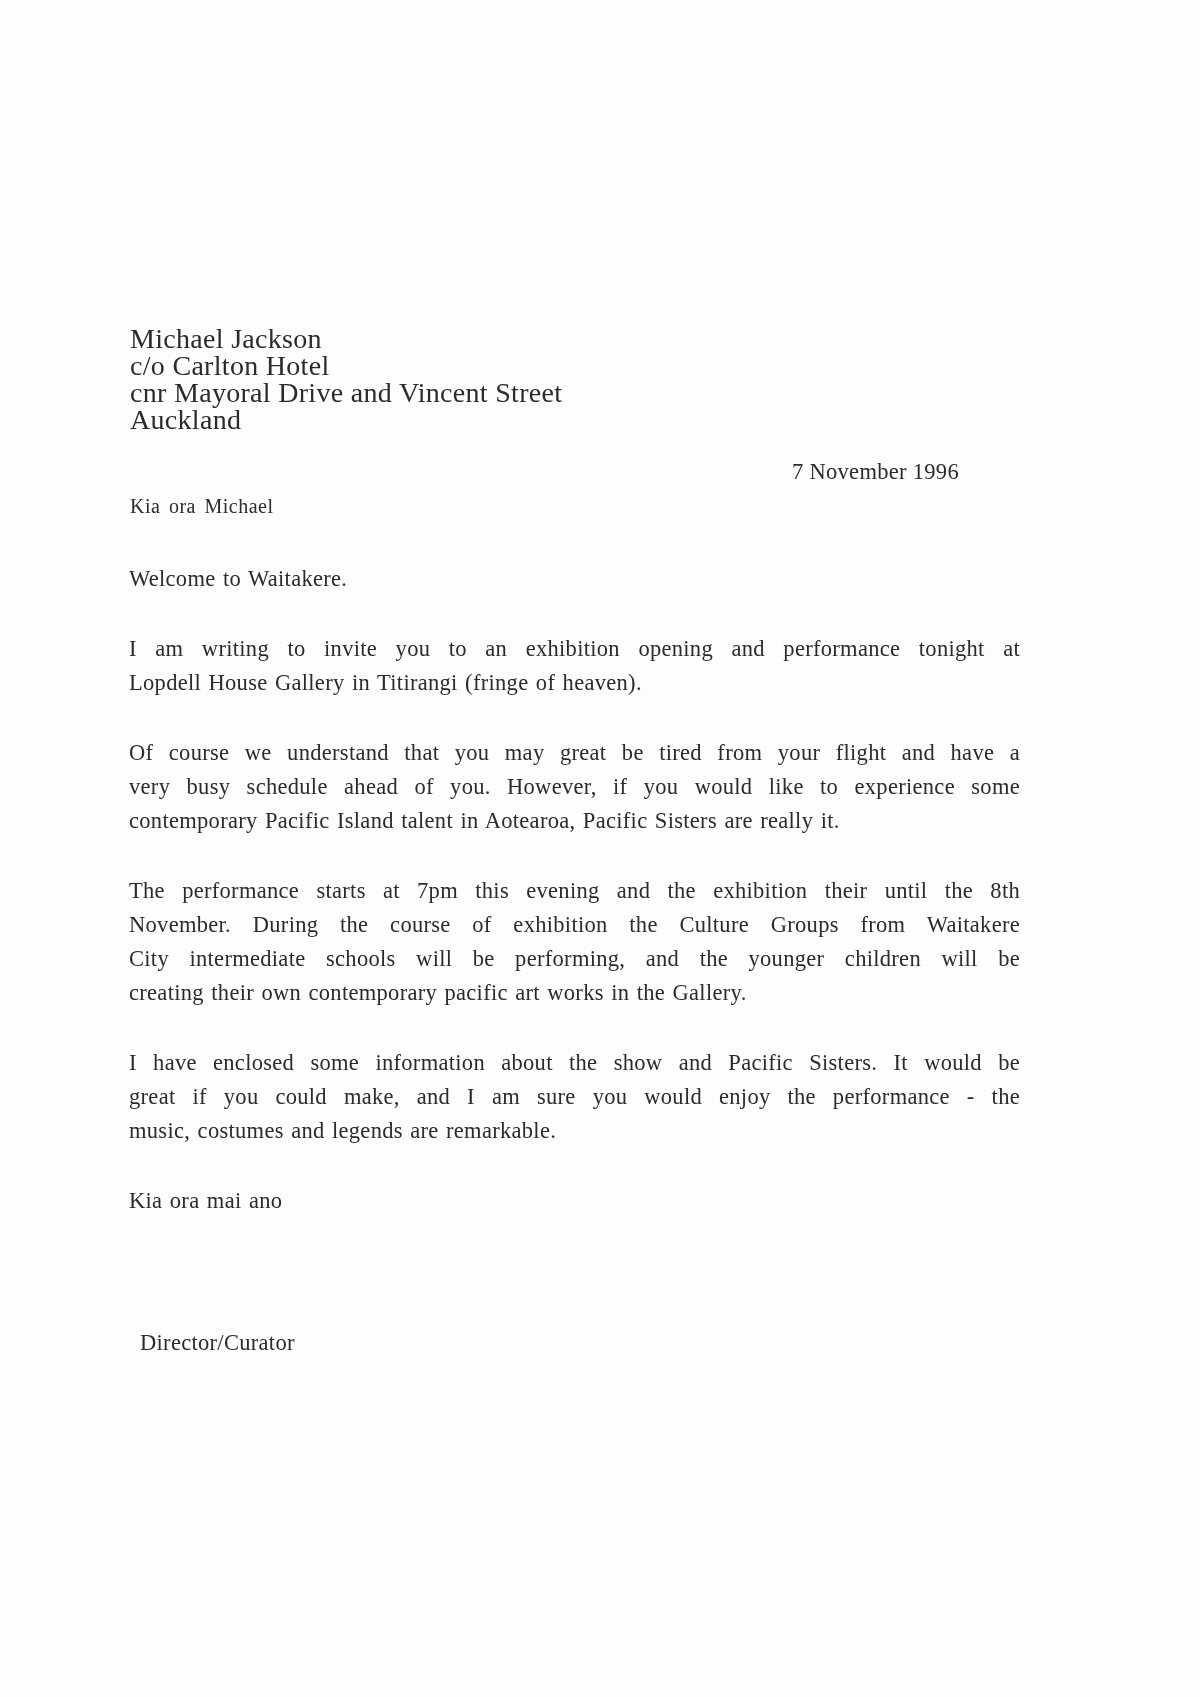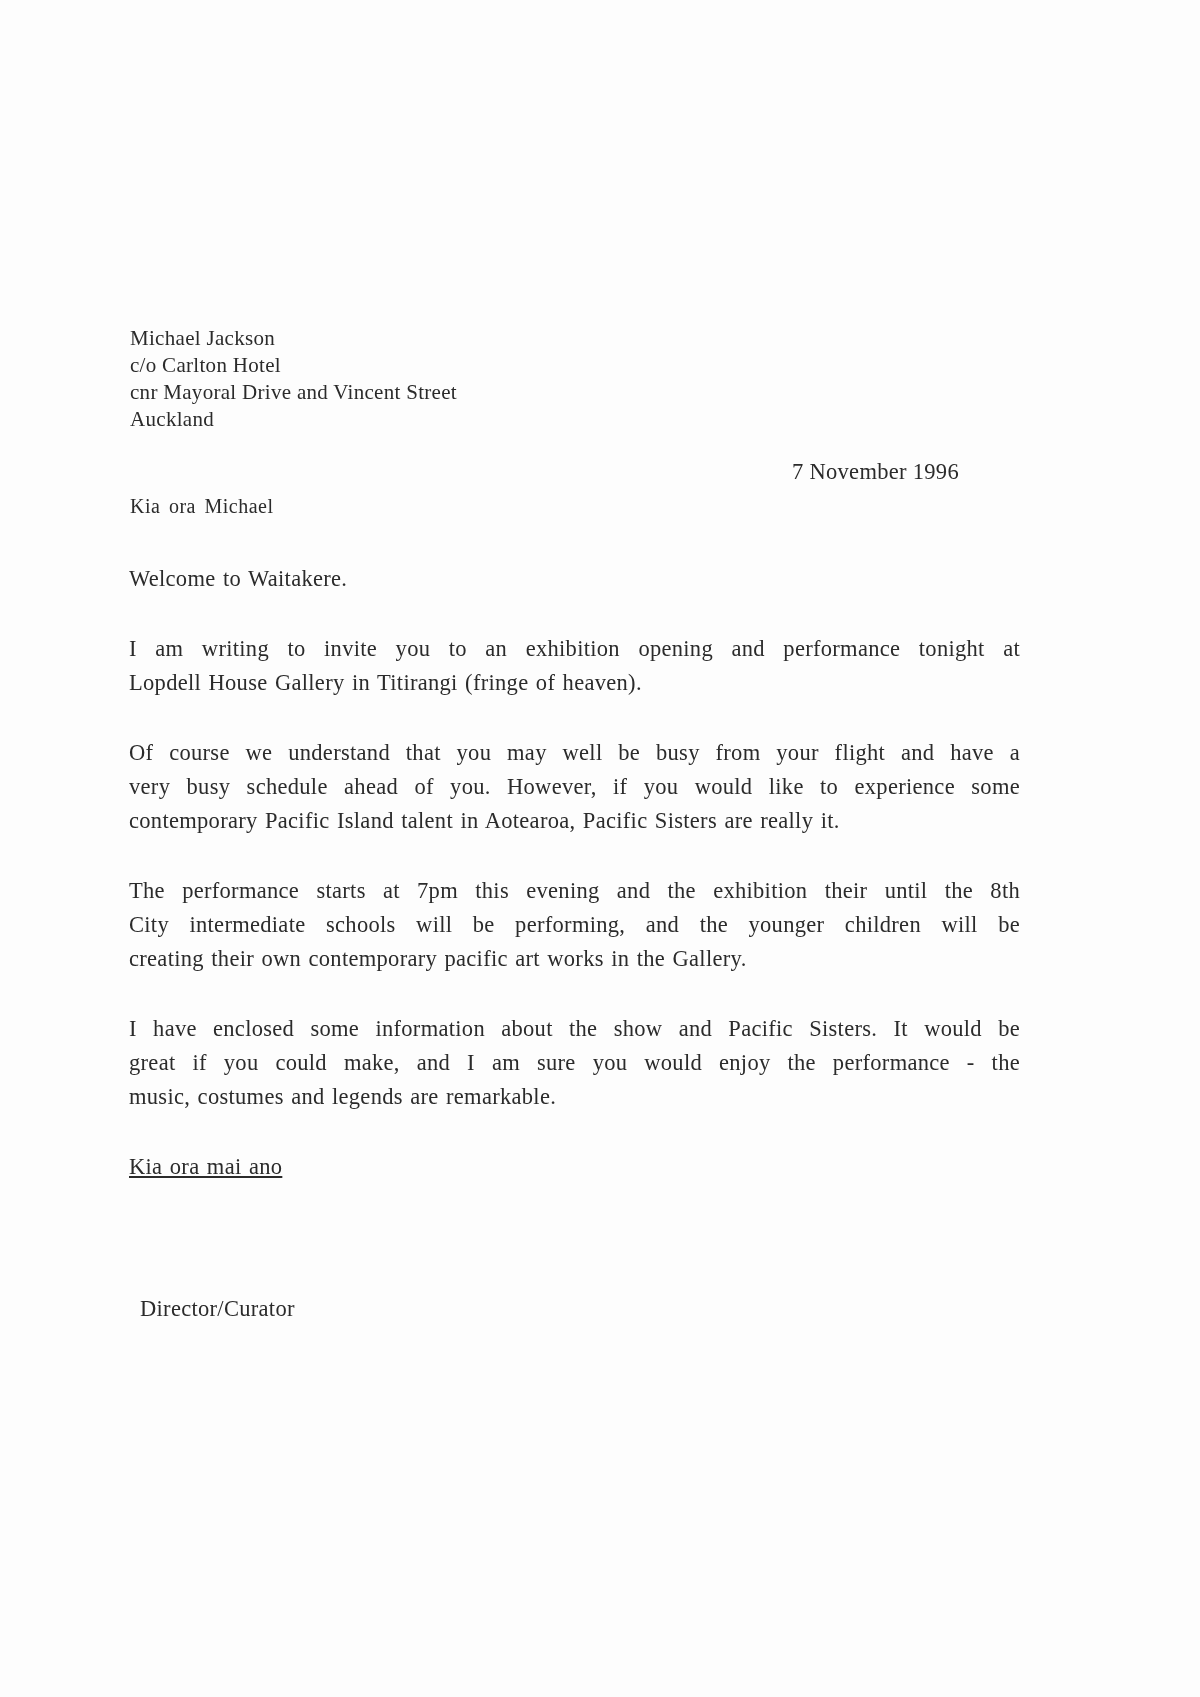"Michael Jackson" .address { font-size: 21px -> 28px }
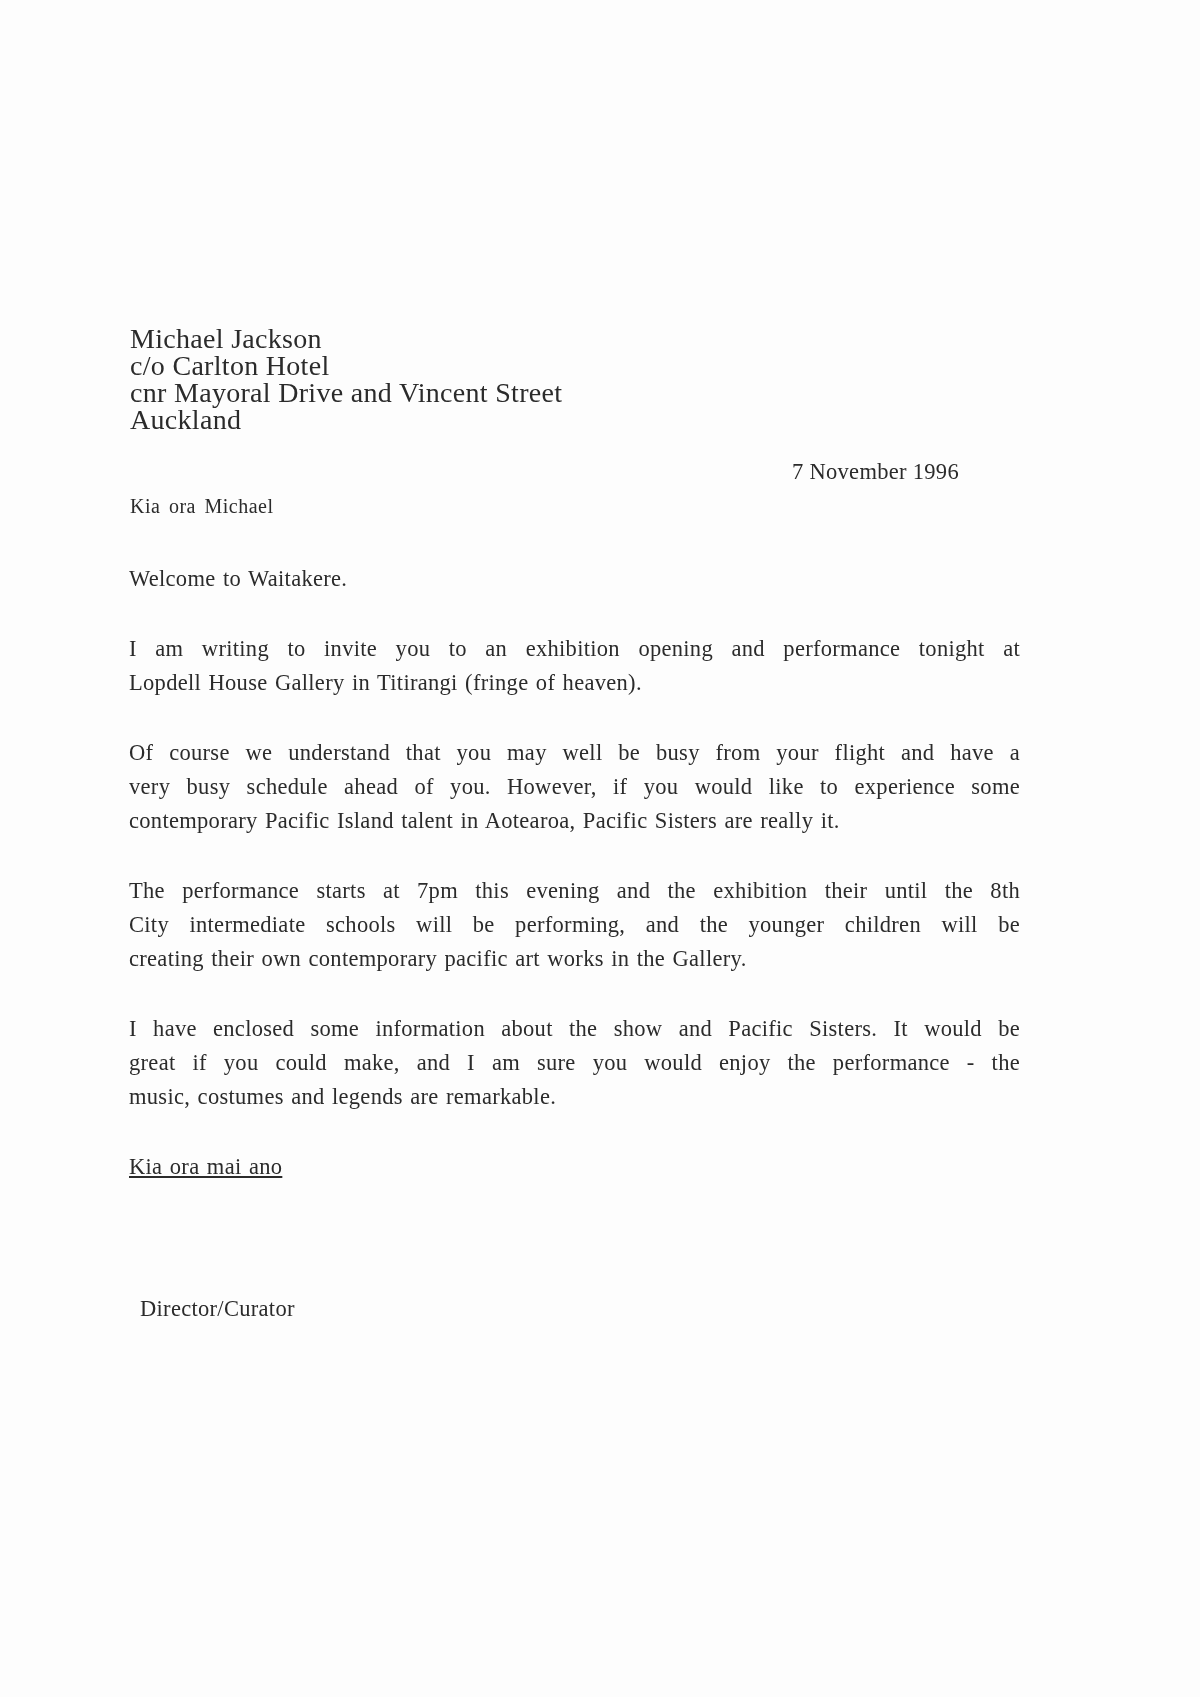"Of course we understand that" div.line { text: well be busy -> great be tired }
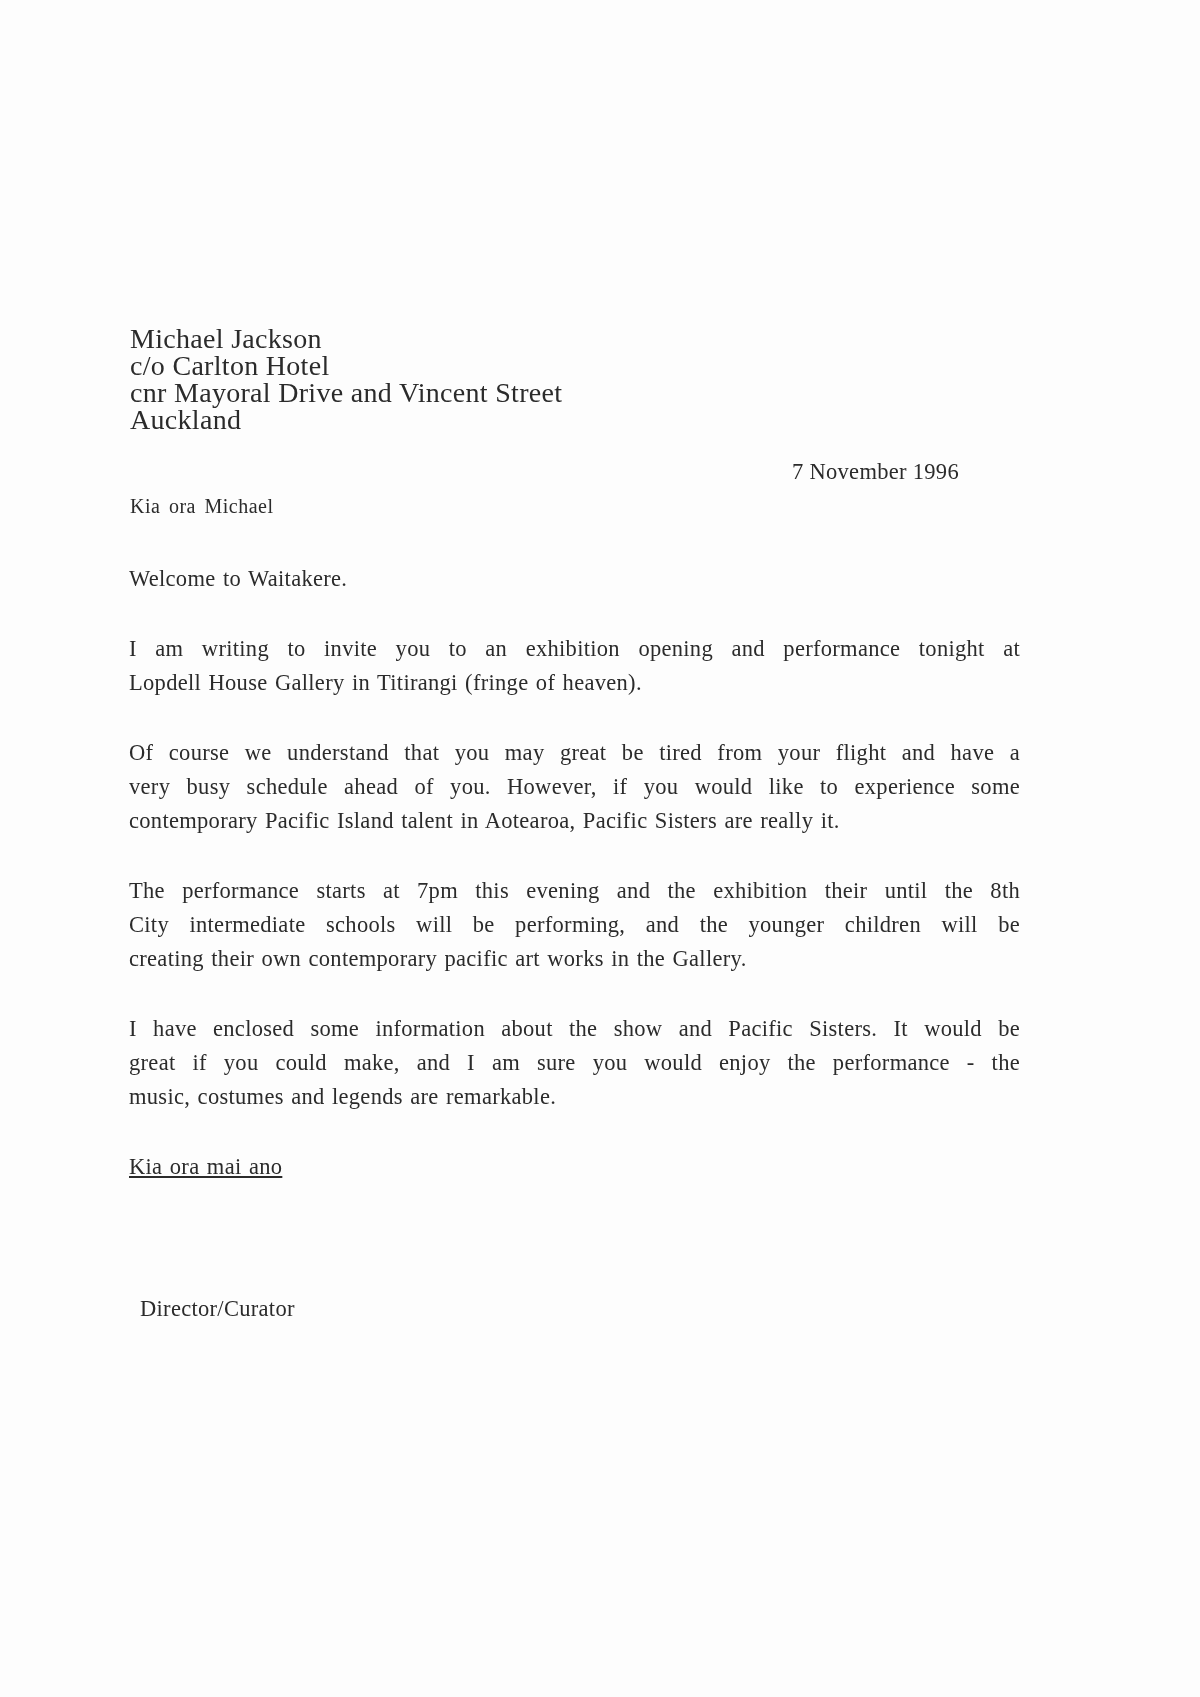"November. During the course of" div.line { html: none -> <div>November. During the course of exhibition the Culture Groups from Waitakere</div> }
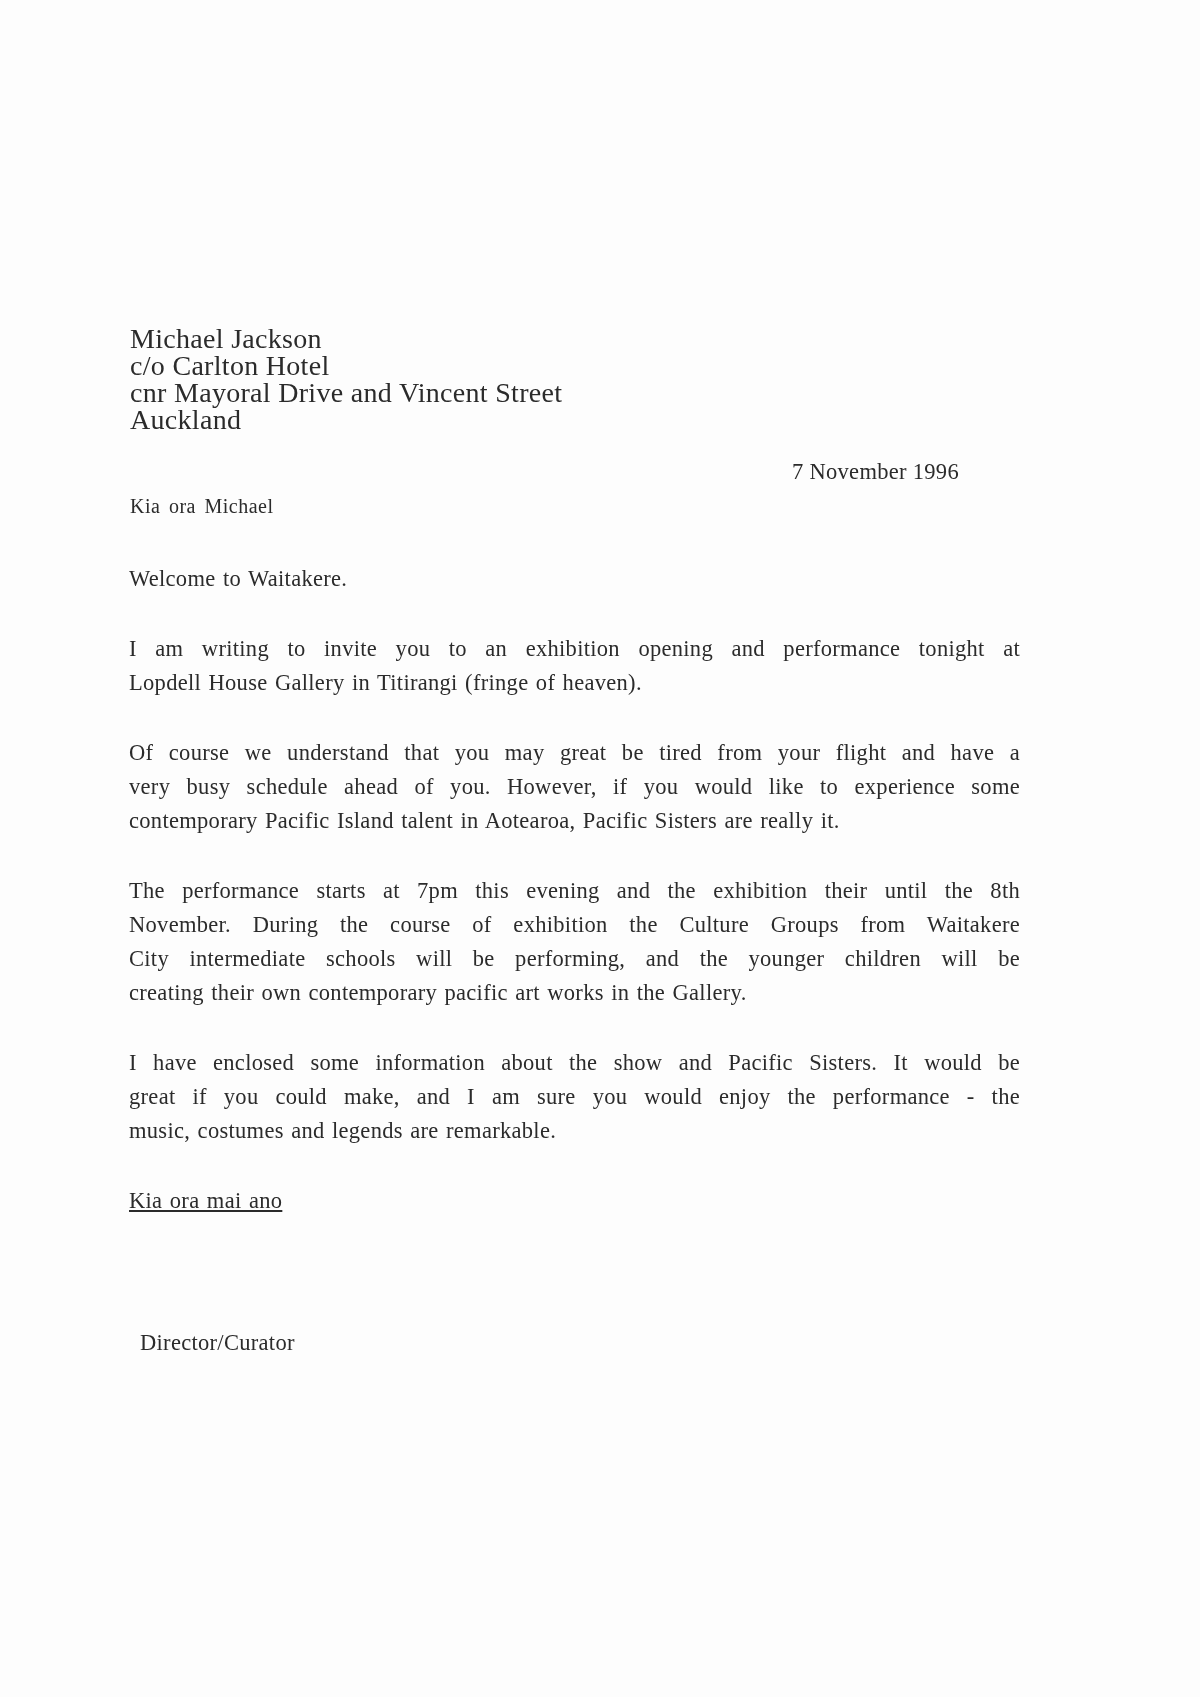"Kia ora mai ano" .closing { text-decoration: underline -> none }
